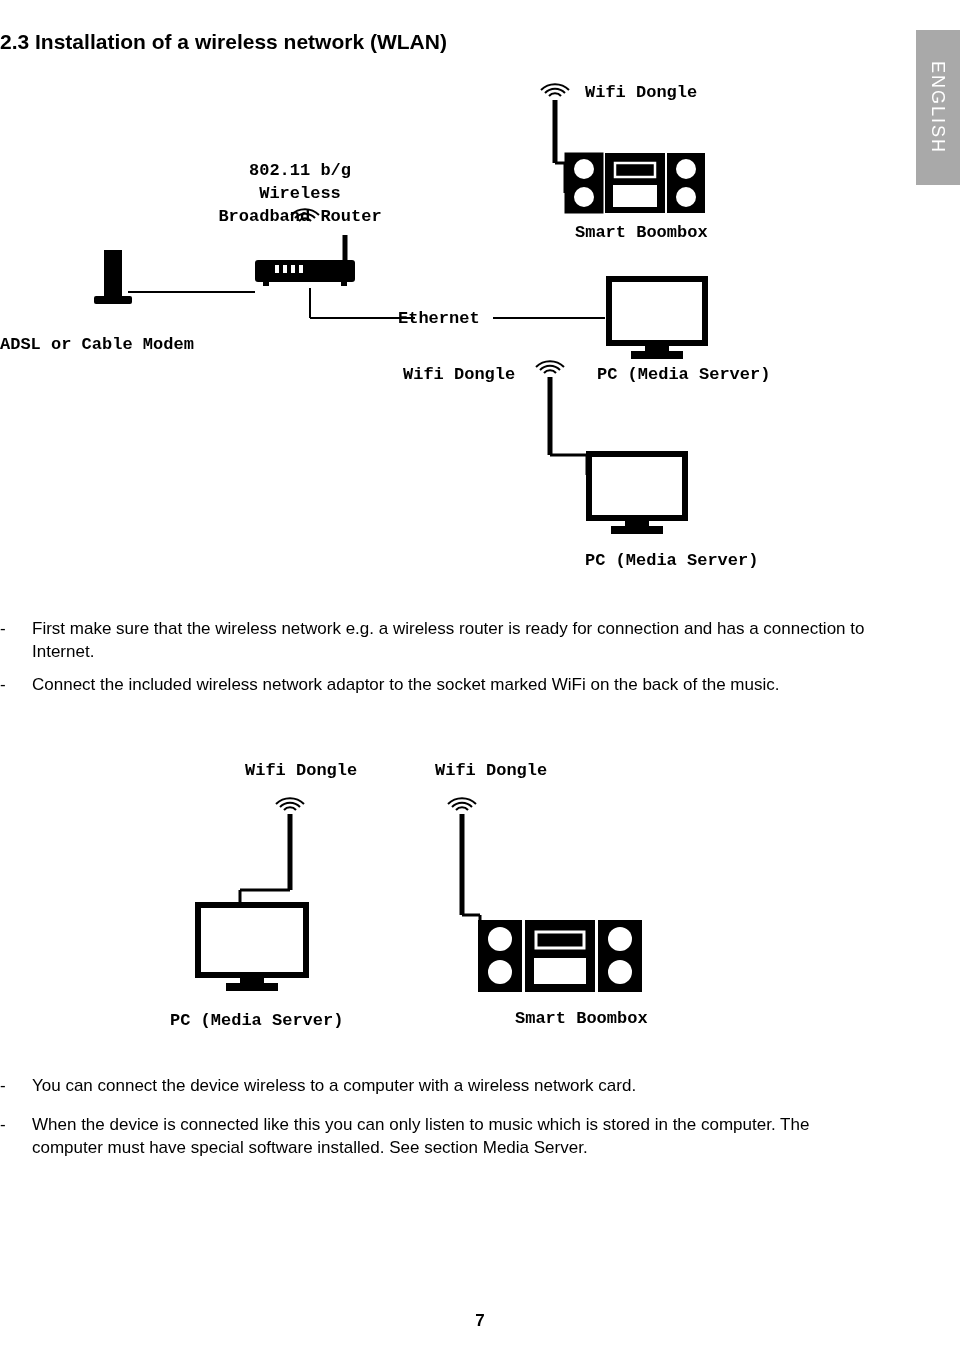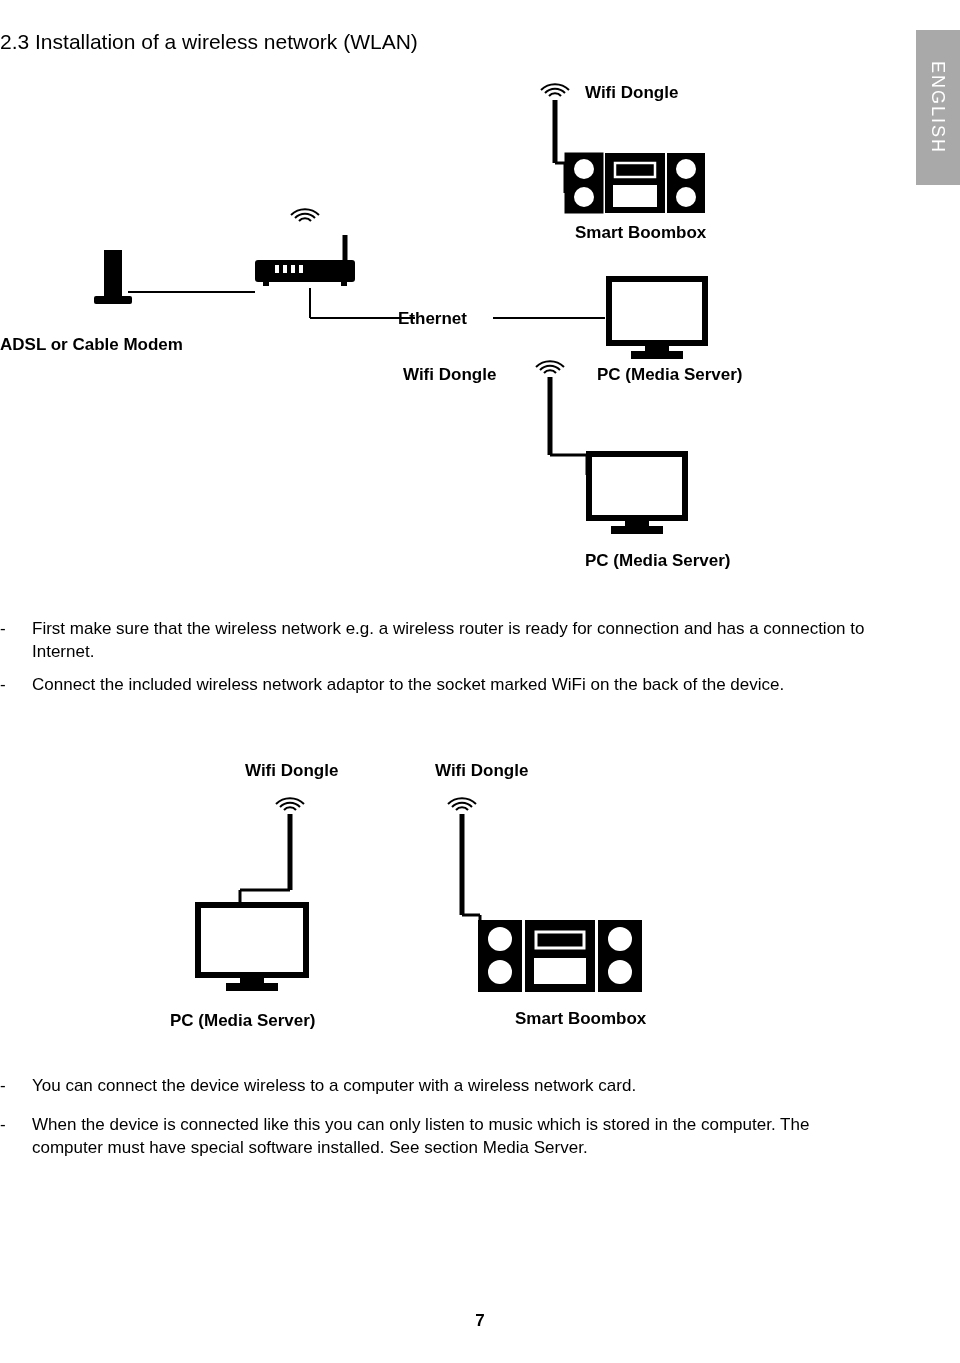"2.3 Installation of a wireless" .section-heading { font-weight: normal -> bold }
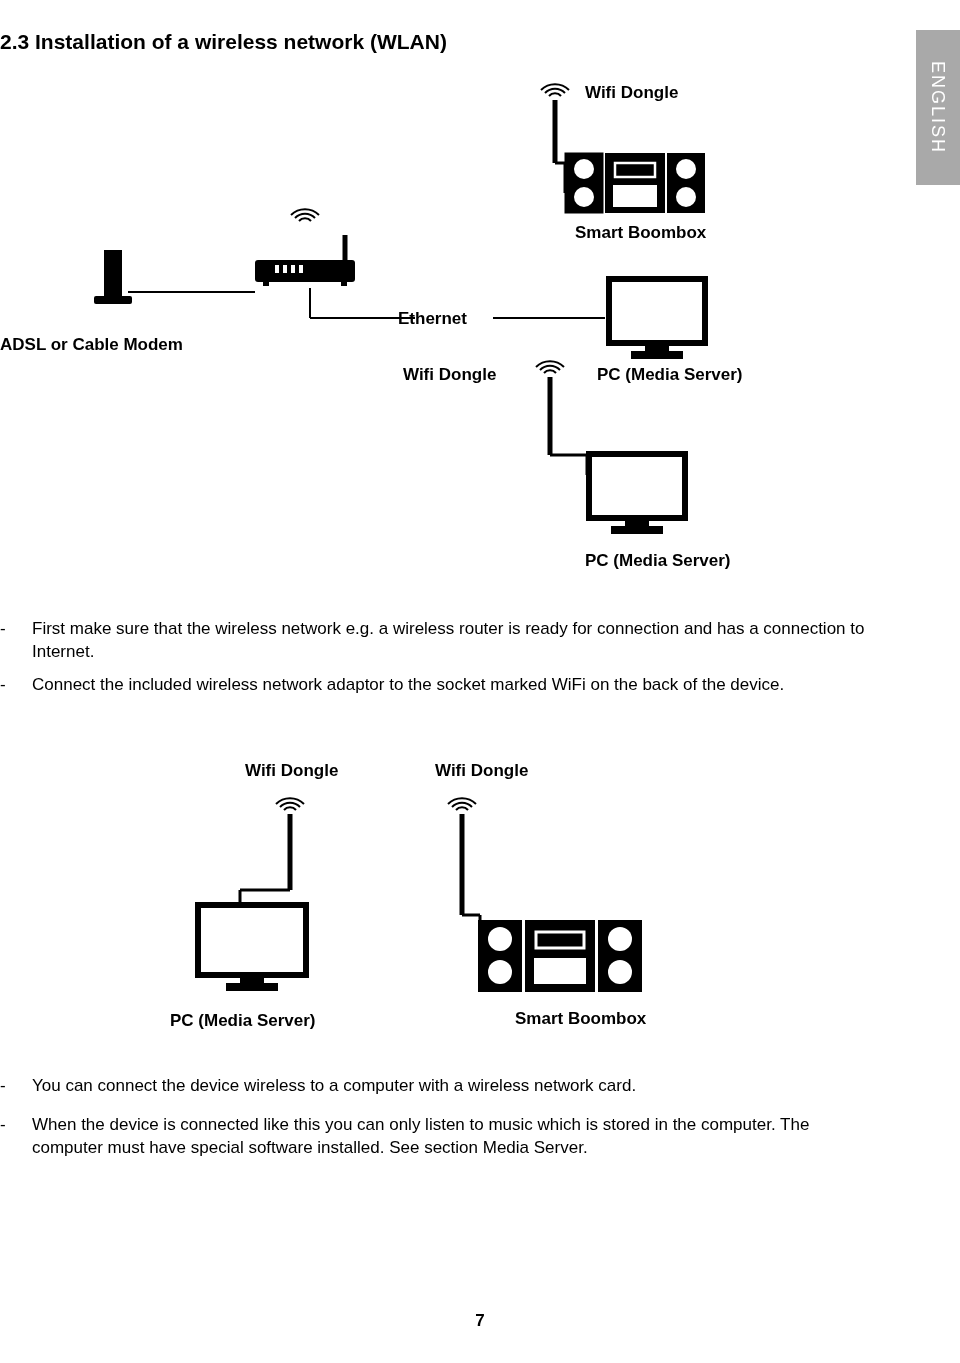"Wifi Dongle" .label { font-family: none -> Liberation Mono, monospace }
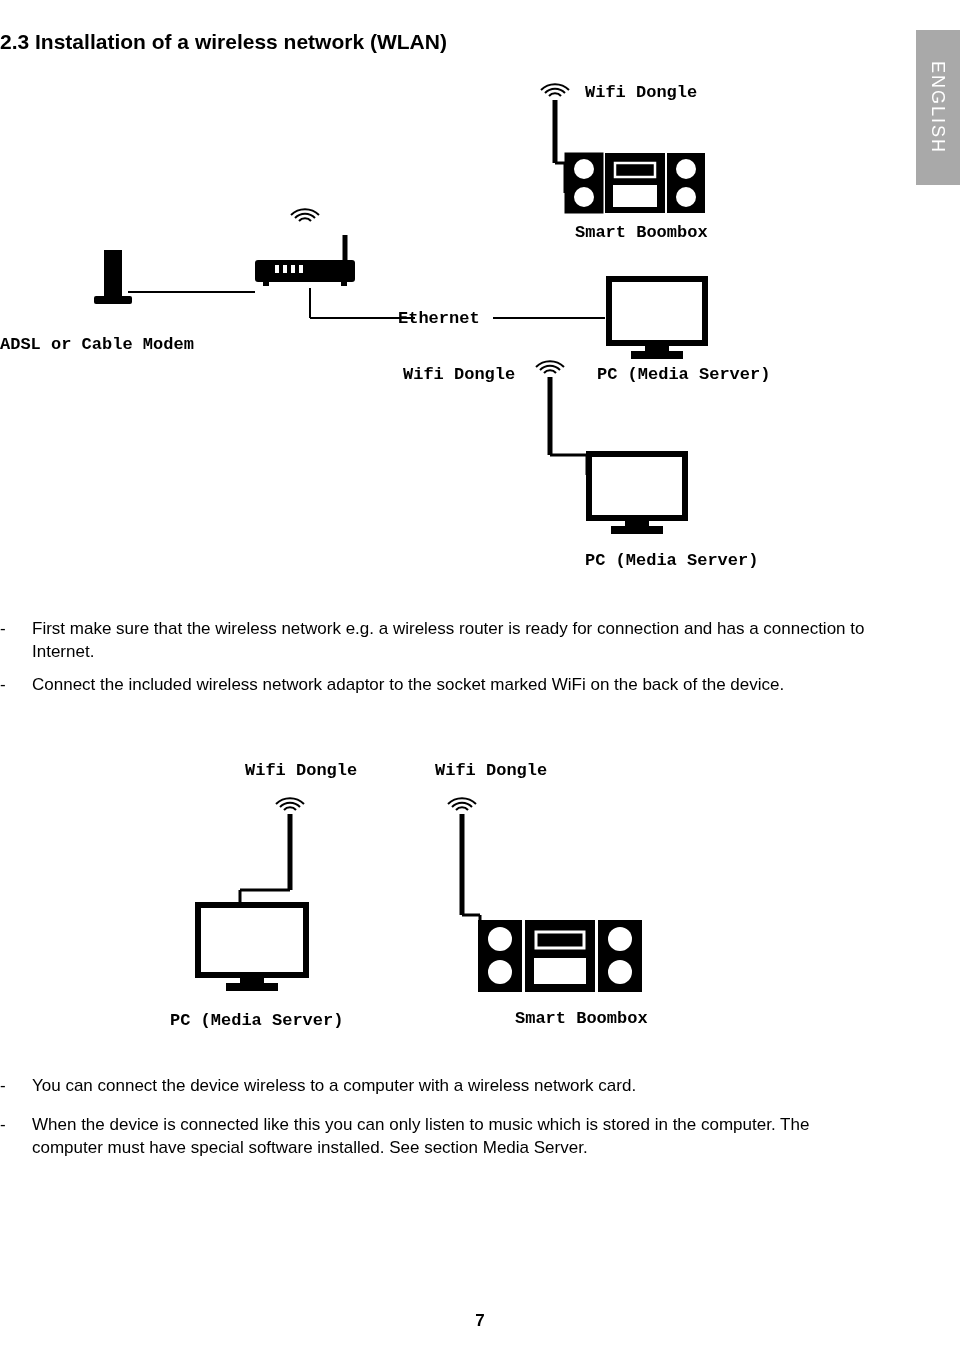"802.11 b/g Wireless Broadband Router" div.label { html: none -> <div>802.11 b/g Wireless Broadband Router</div> }
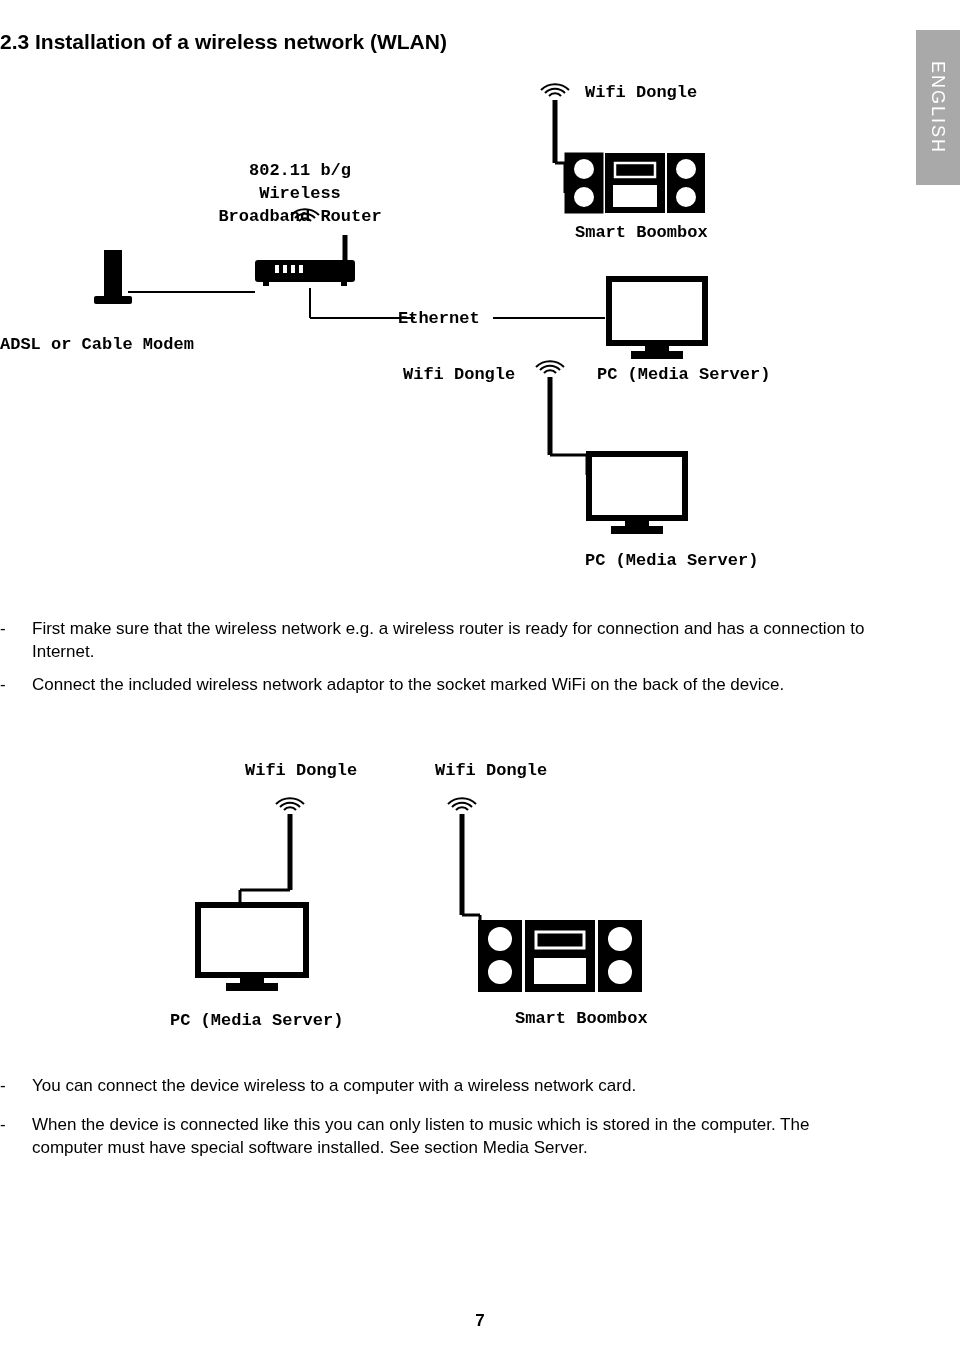"Connect the included wireless network" div.bullet-text { text: device -> music }
